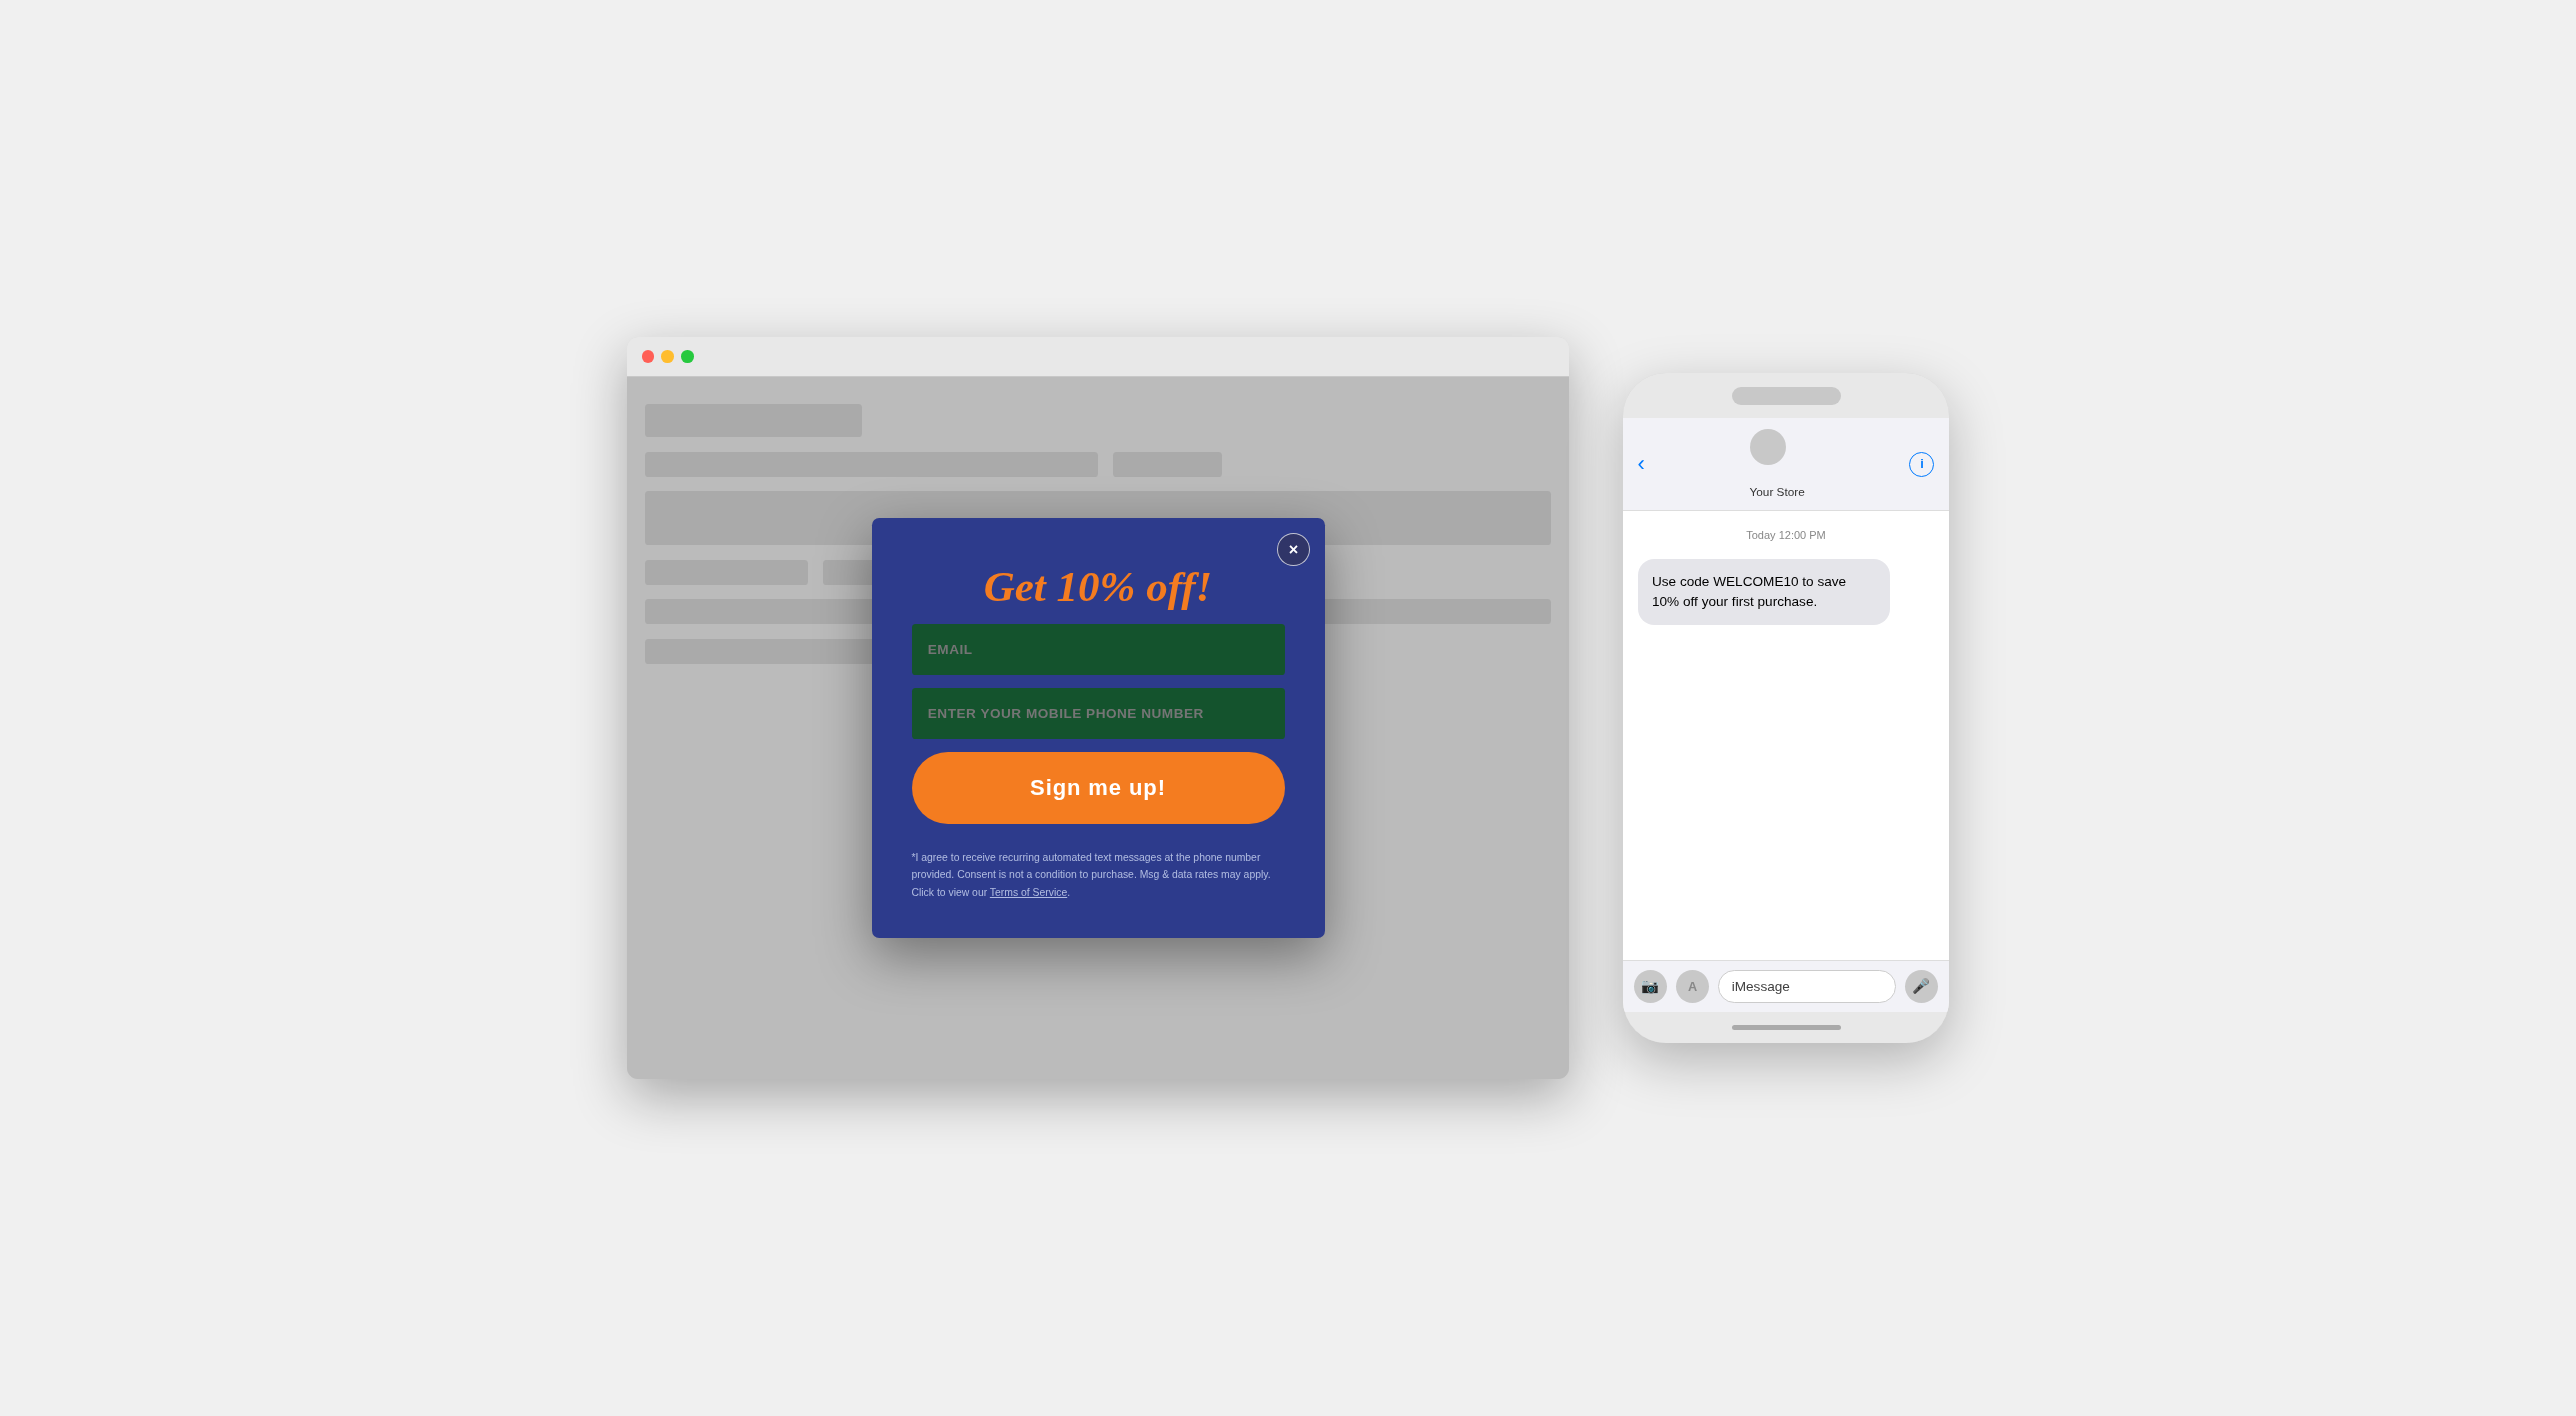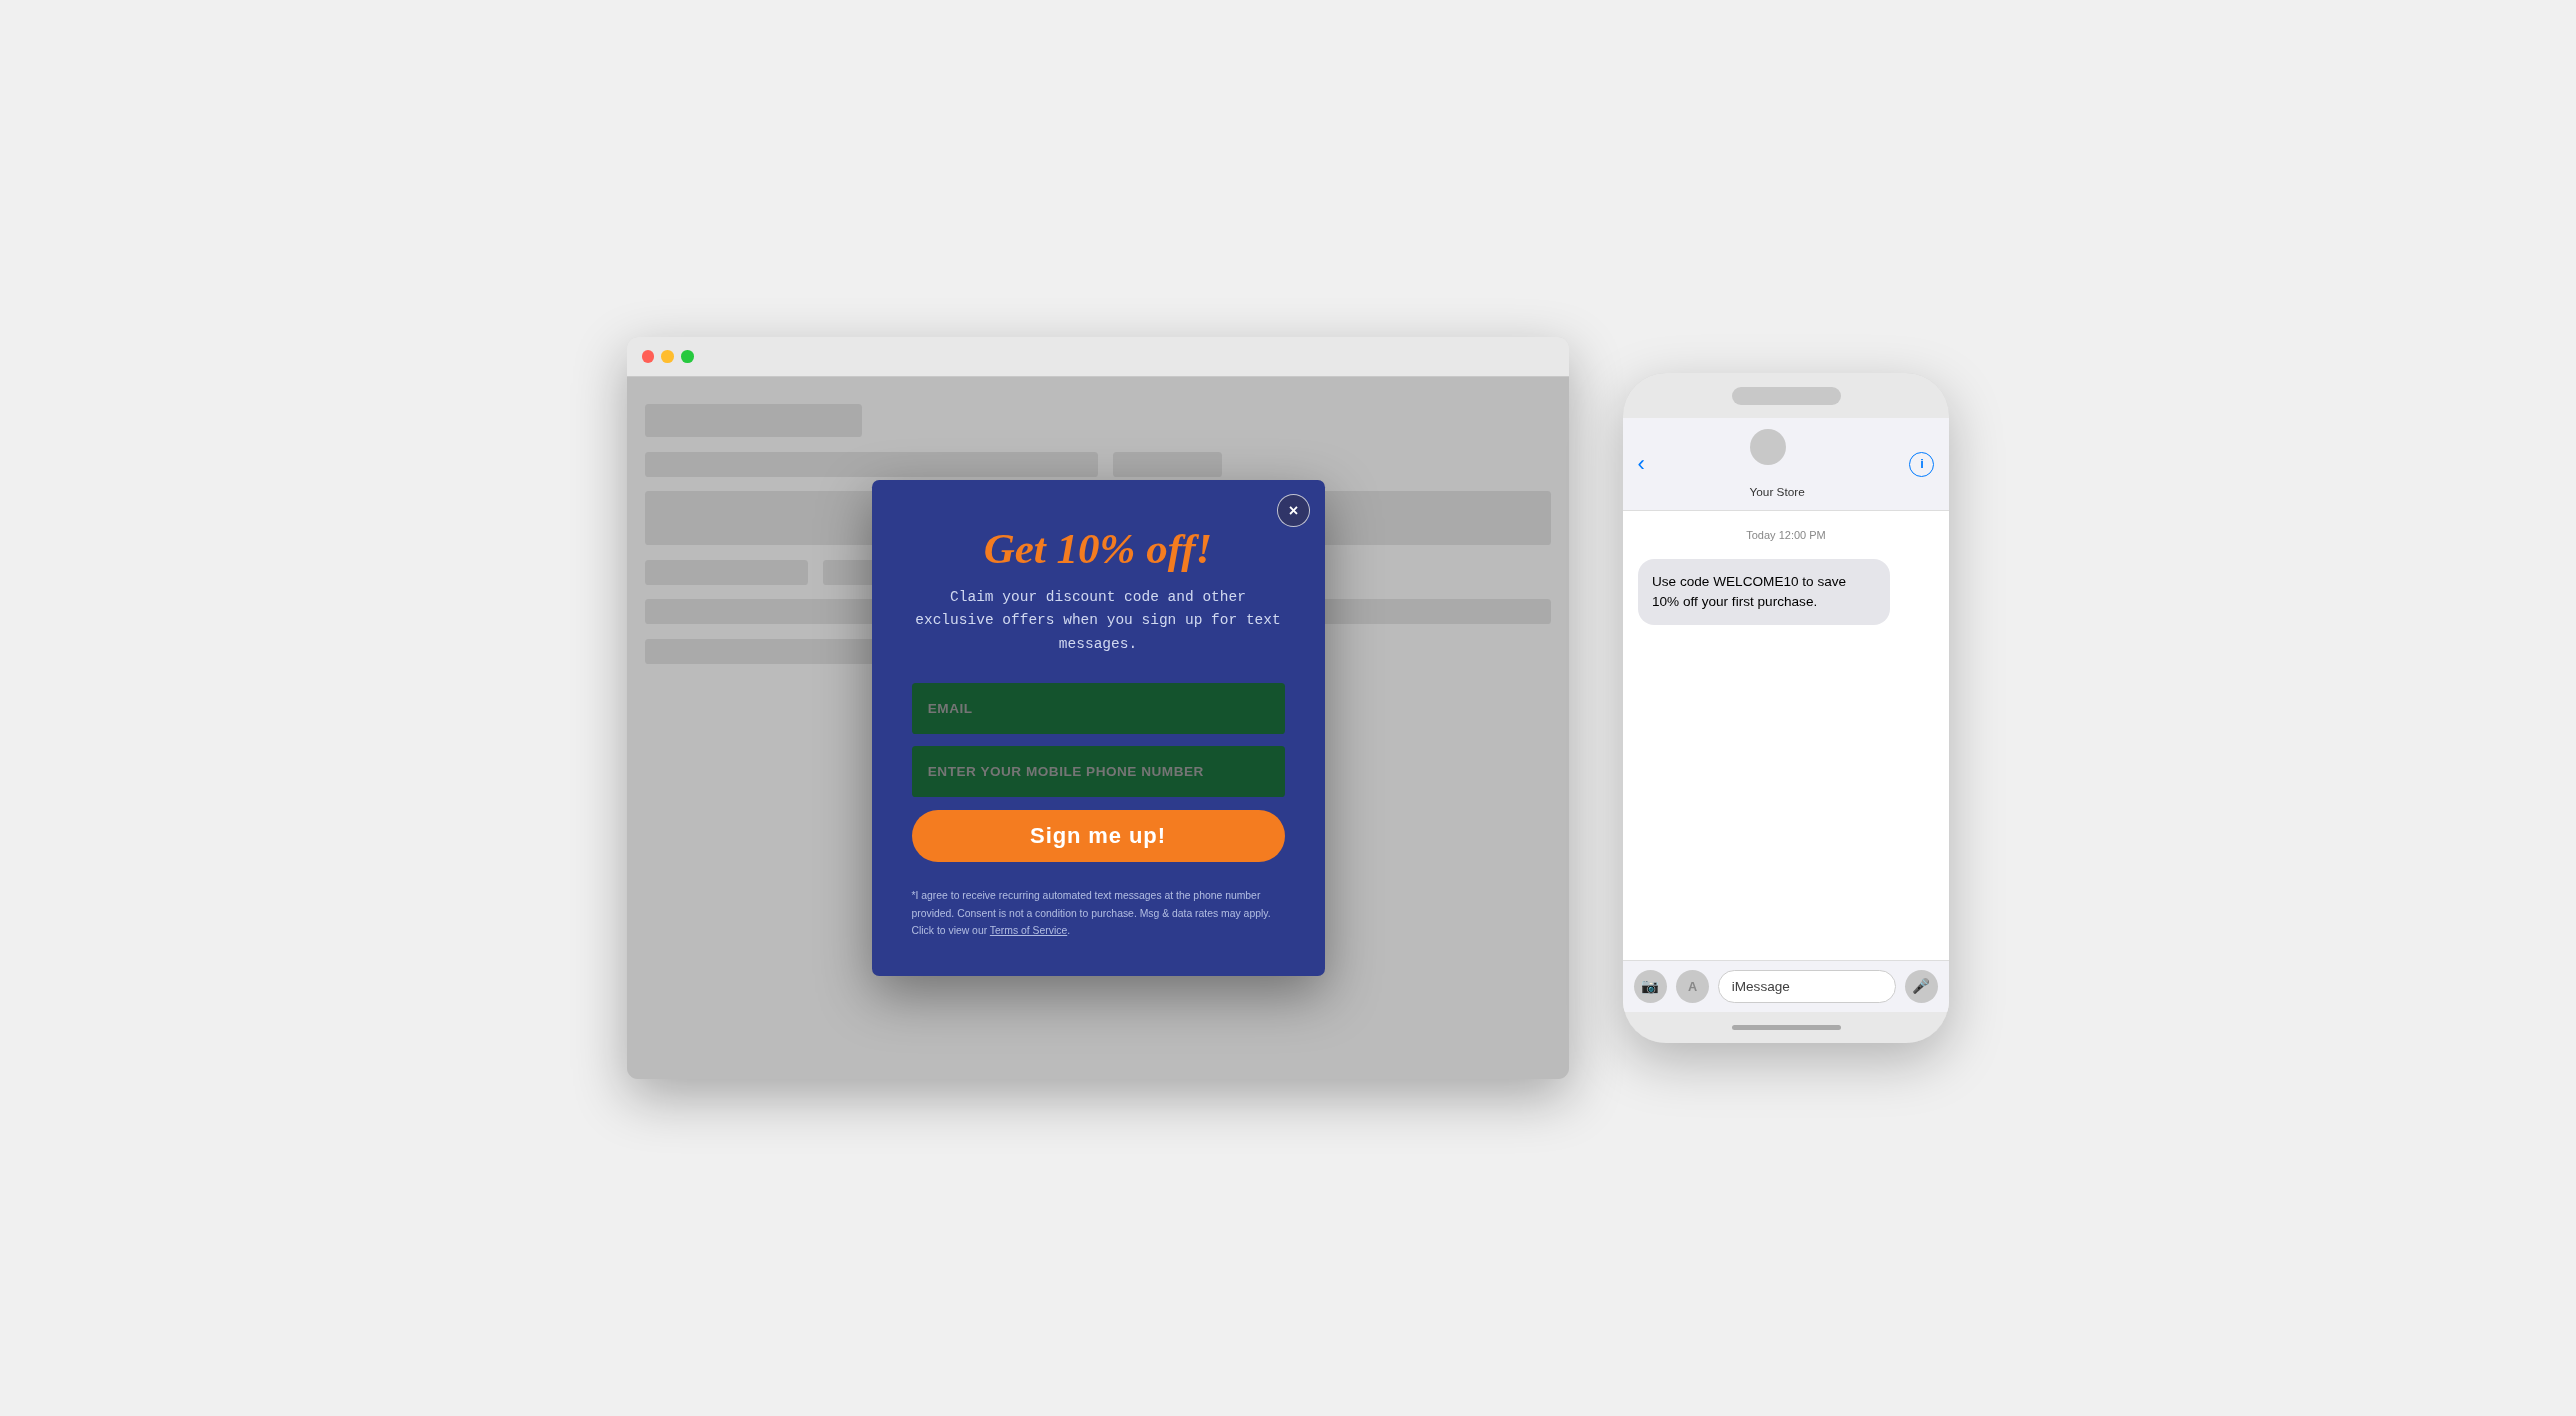"Claim your discount code and" div.popup-subtext { html: <div>Claim your discount code and other exclusive offers when you sign up for text messages.</div> -> none }
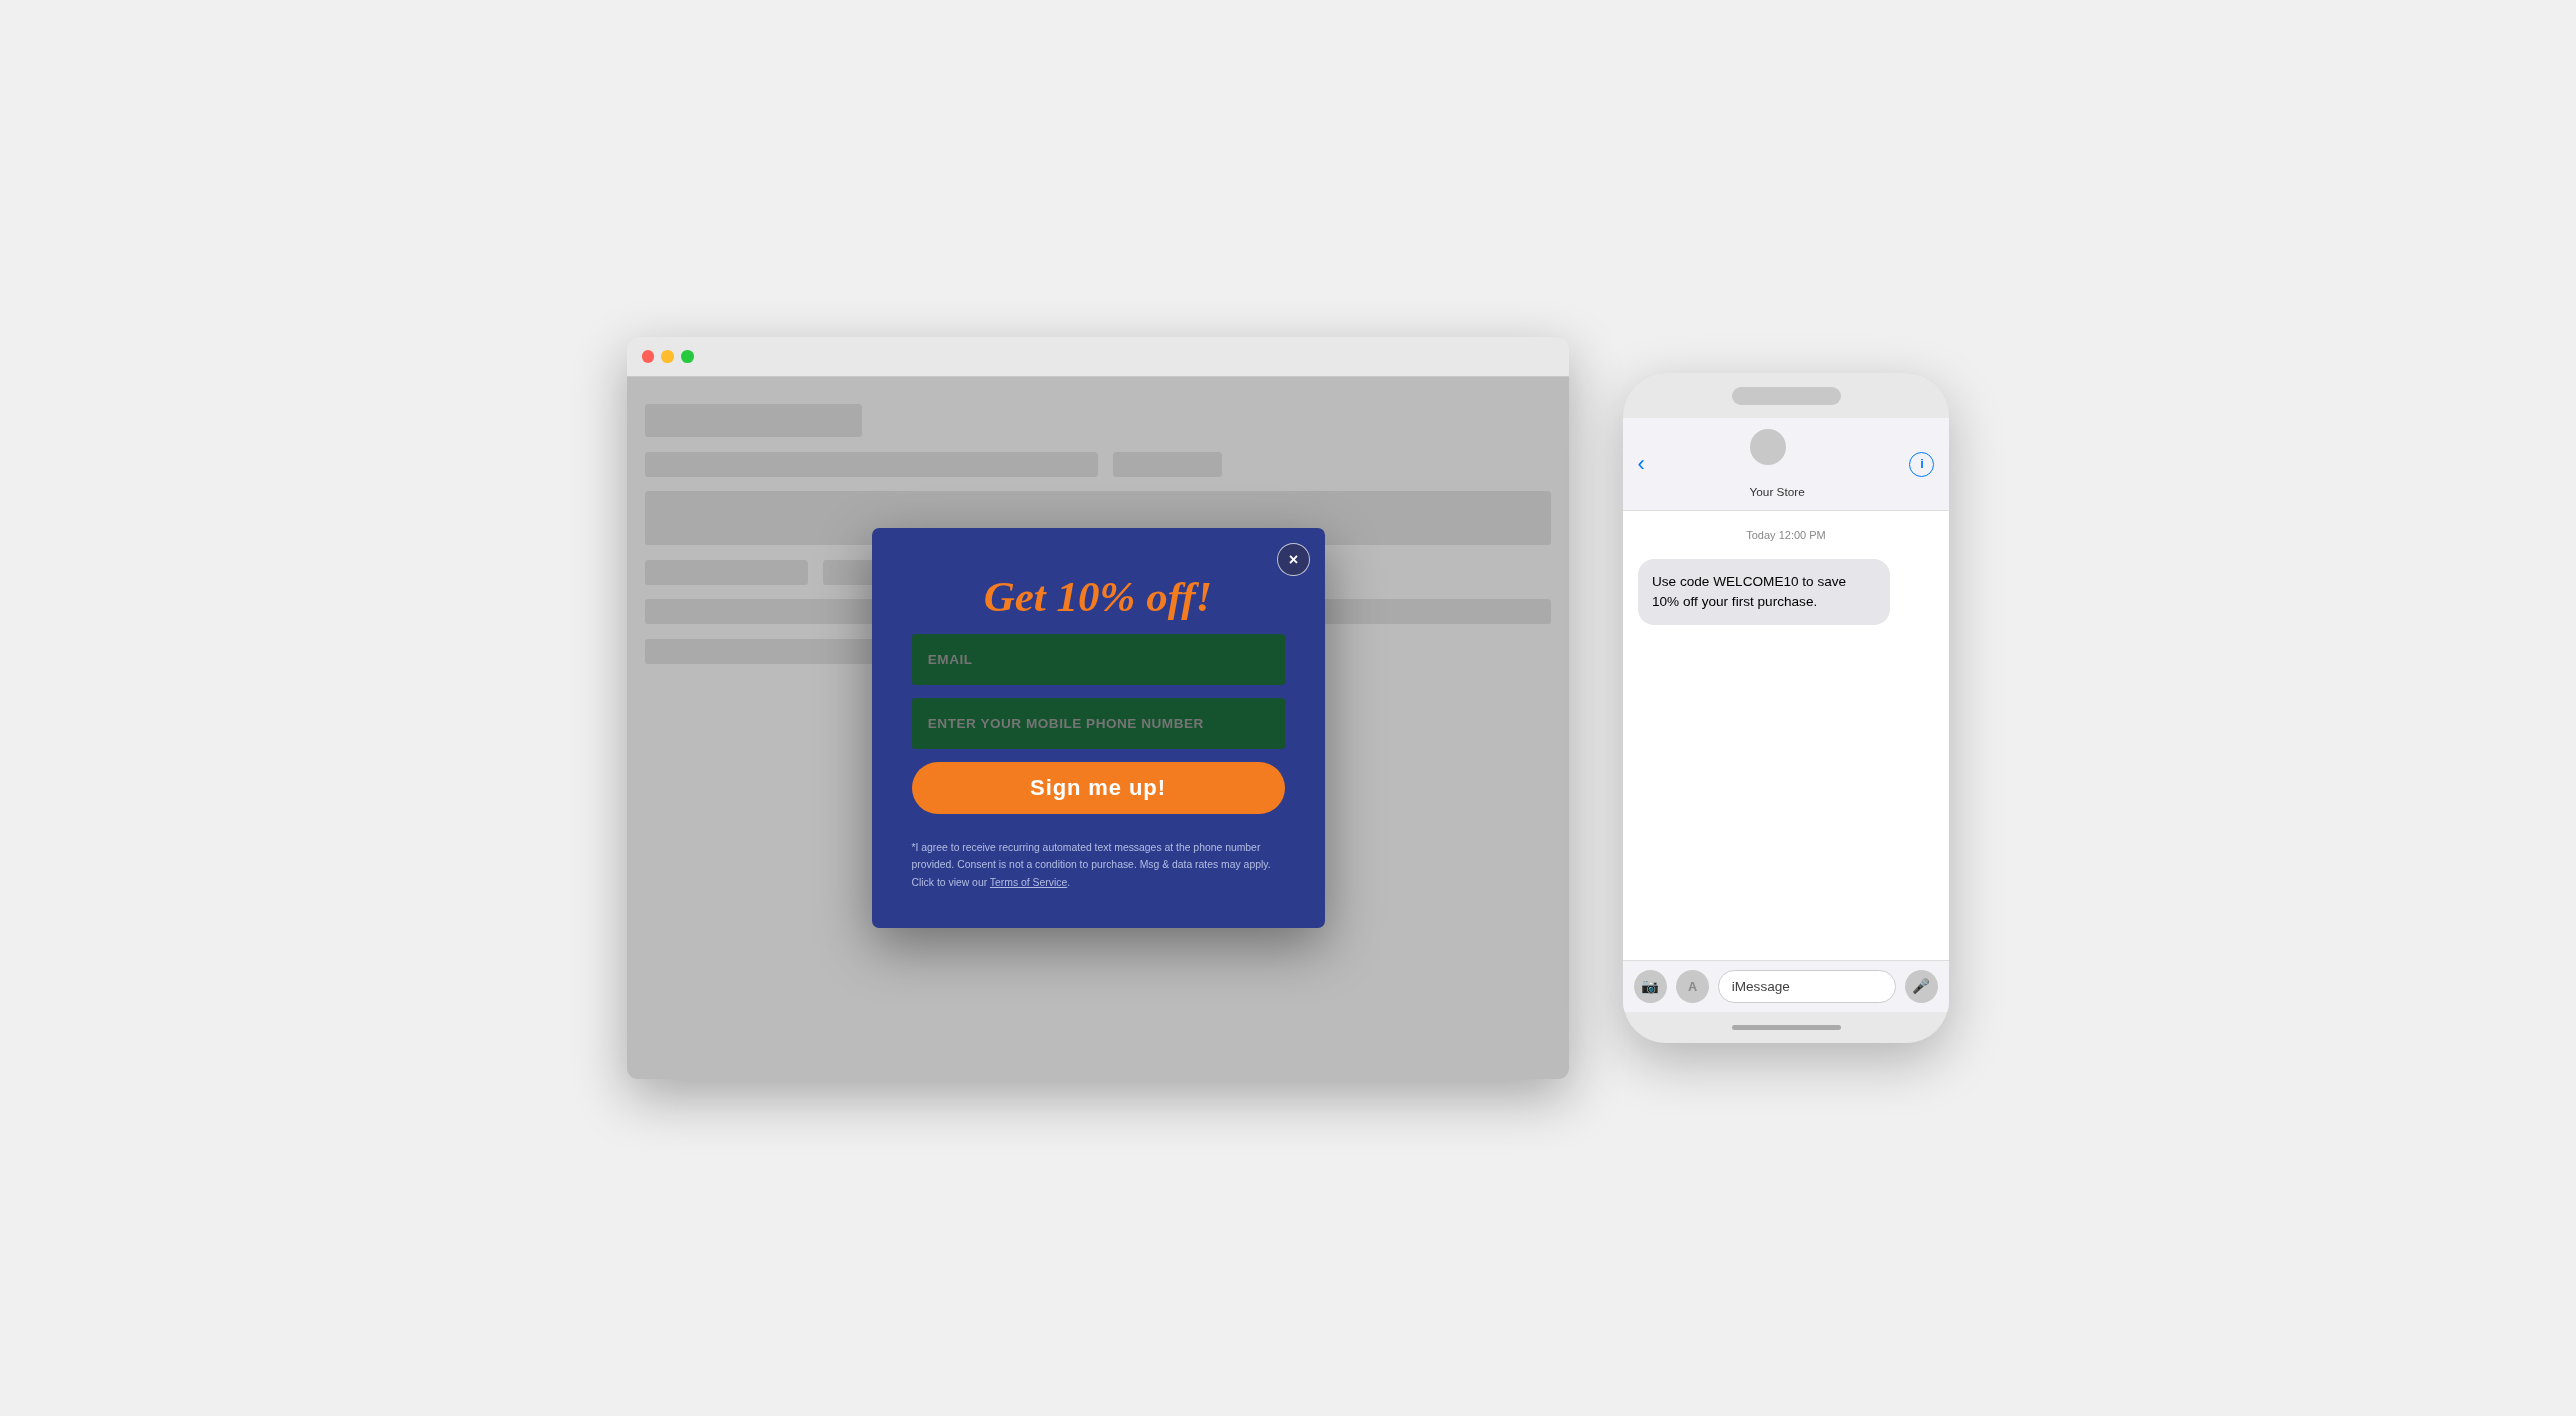"Sign me up!" .popup-btn { height: 52px -> 72px }
